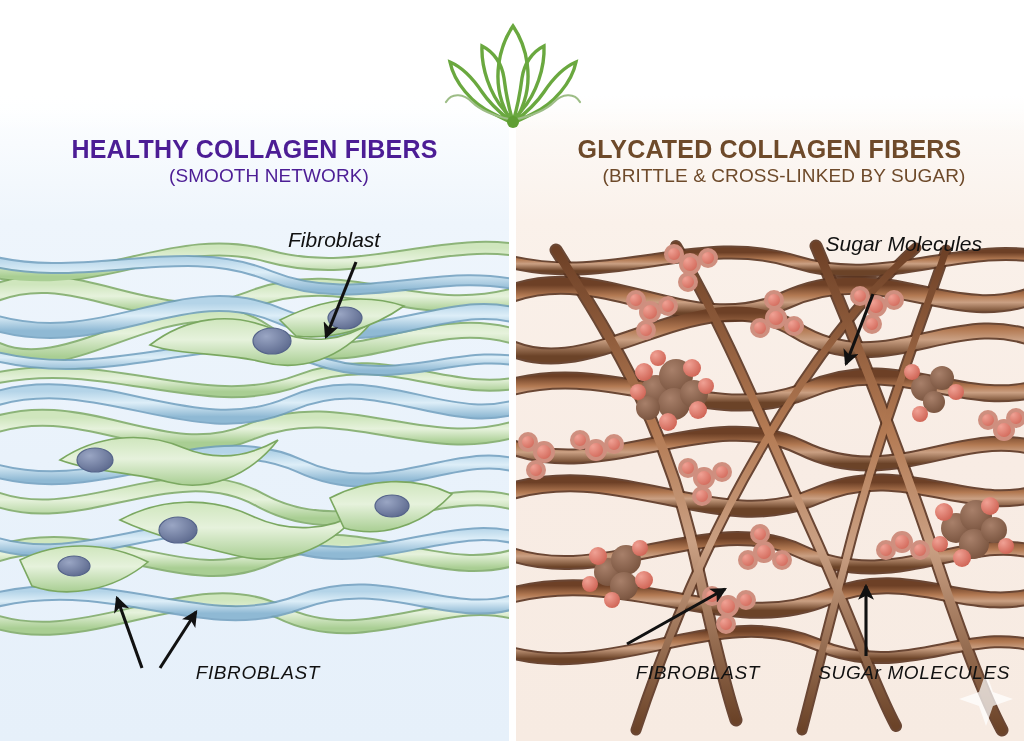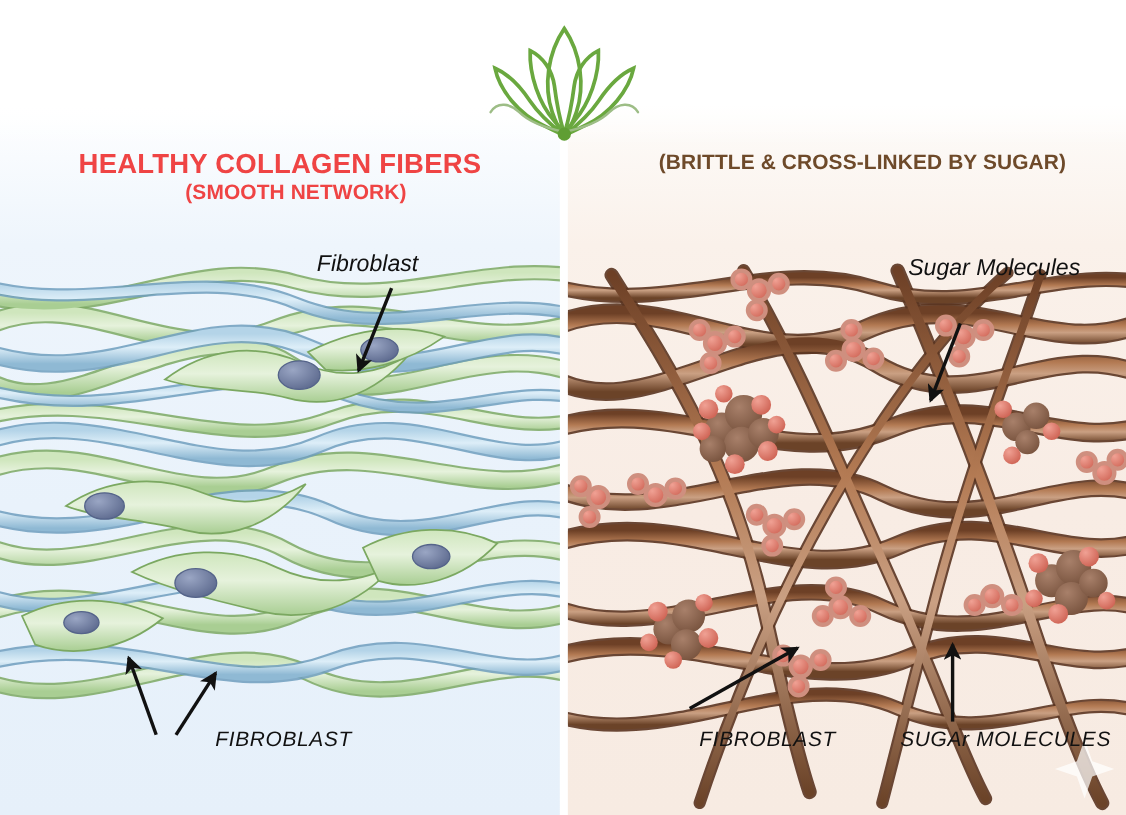"HEALTHY COLLAGEN FIBERS" #title-left .title-main,#title-left .title-sub { color: #ef4444 -> #4c1d95 }
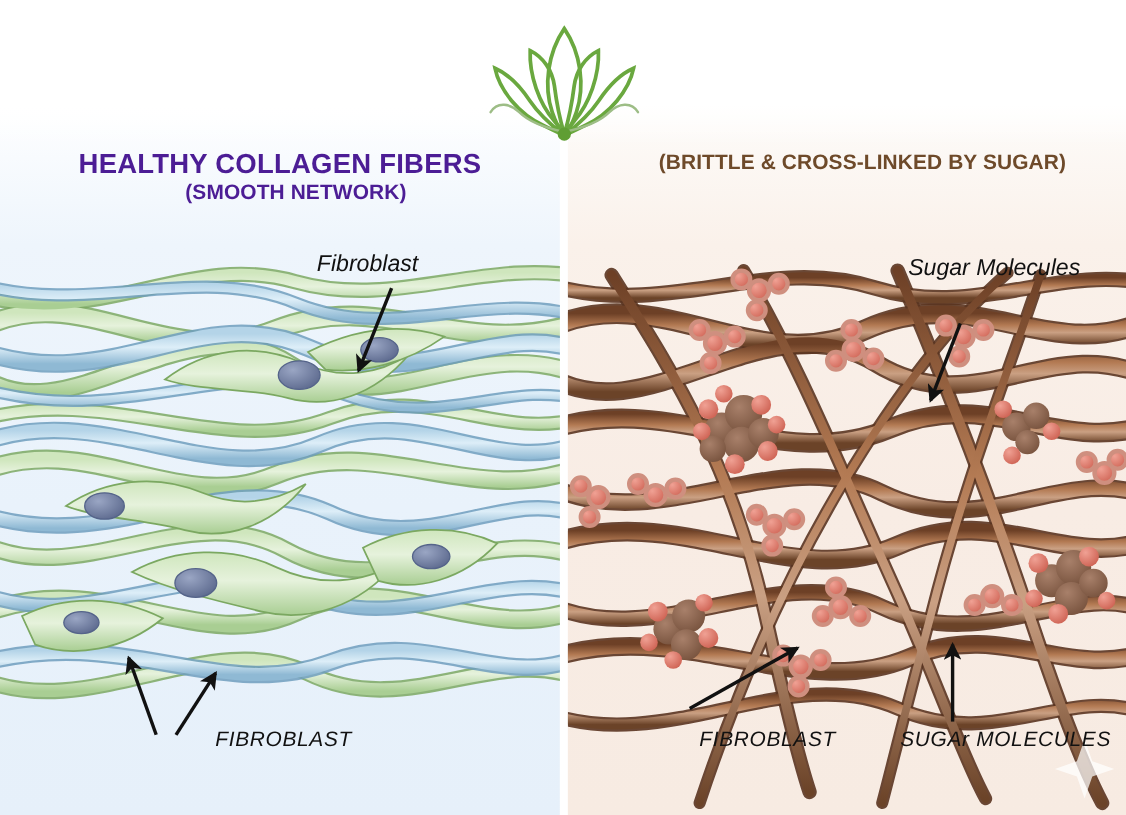"GLYCATED COLLAGEN FIBERS" div.title-main { html: none -> <div>GLYCATED COLLAGEN FIBERS</div> }
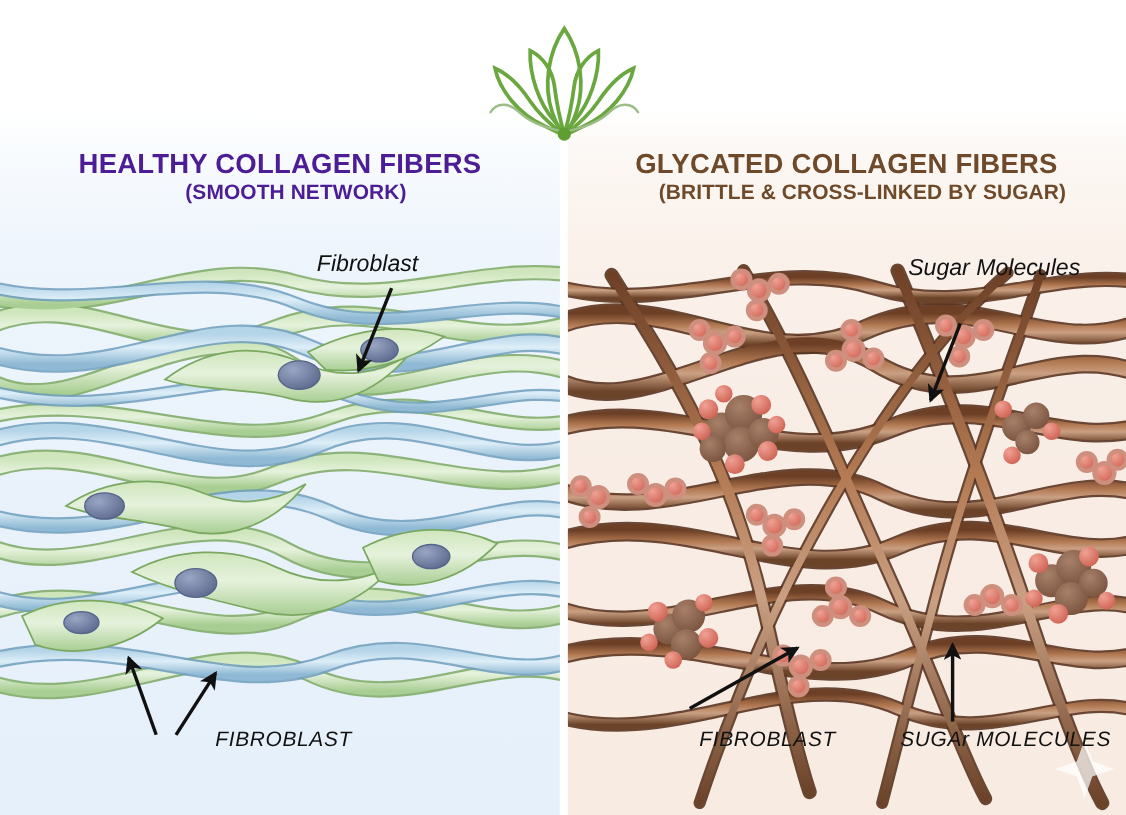"(SMOOTH NETWORK)" .title-sub { font-weight: bold -> normal }
